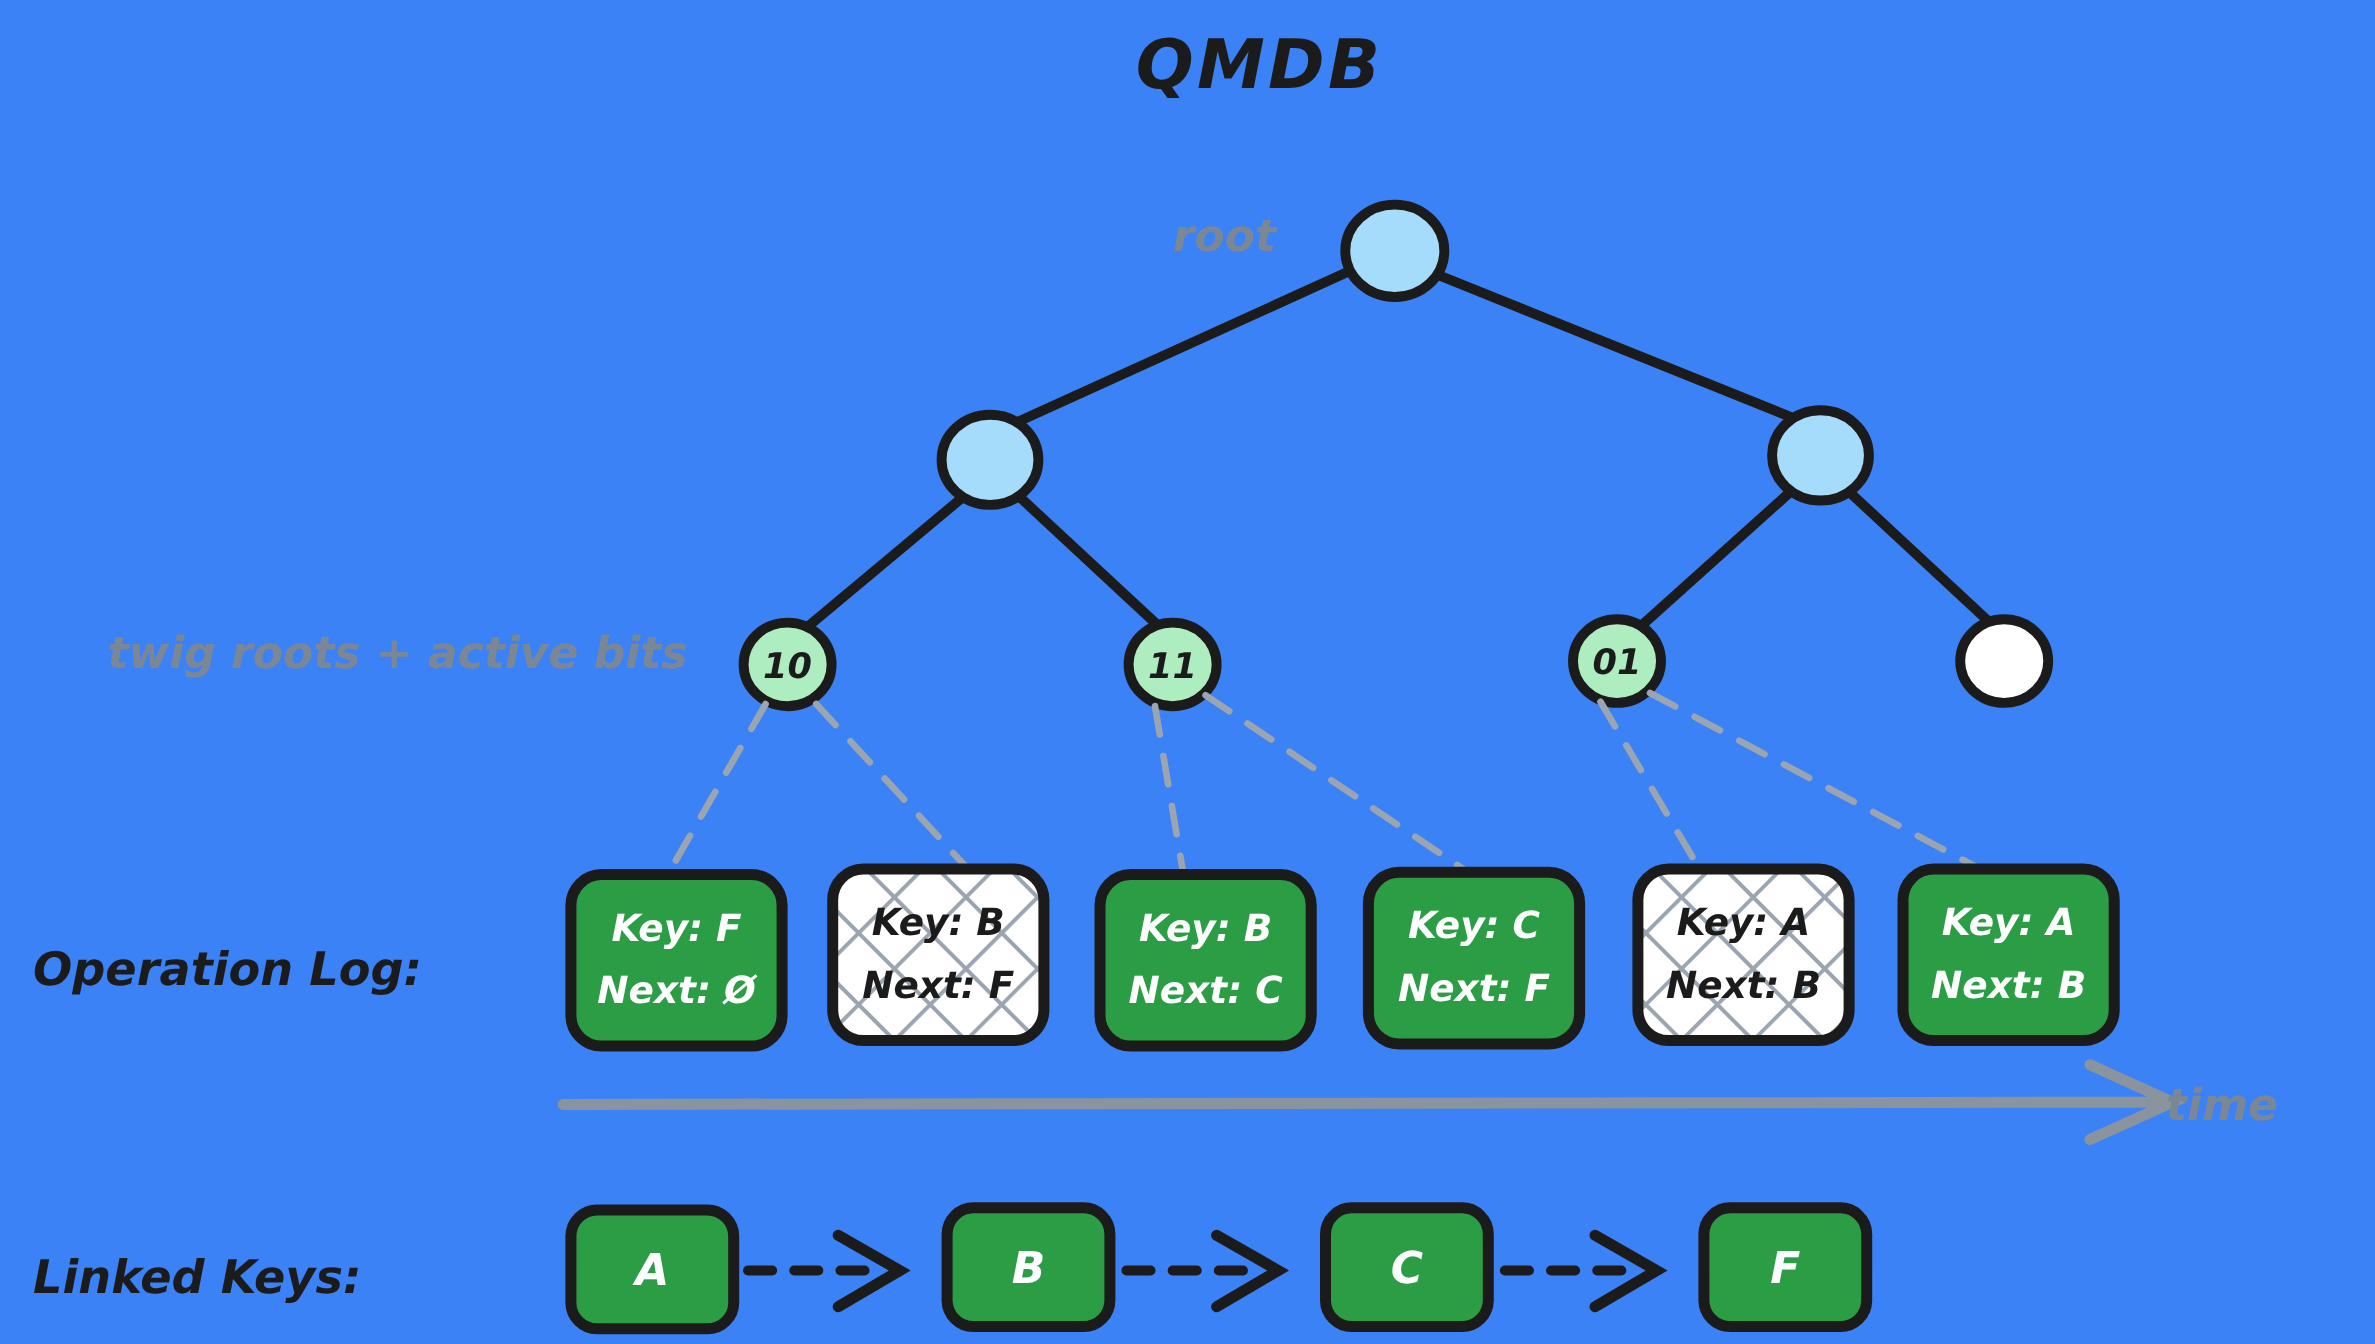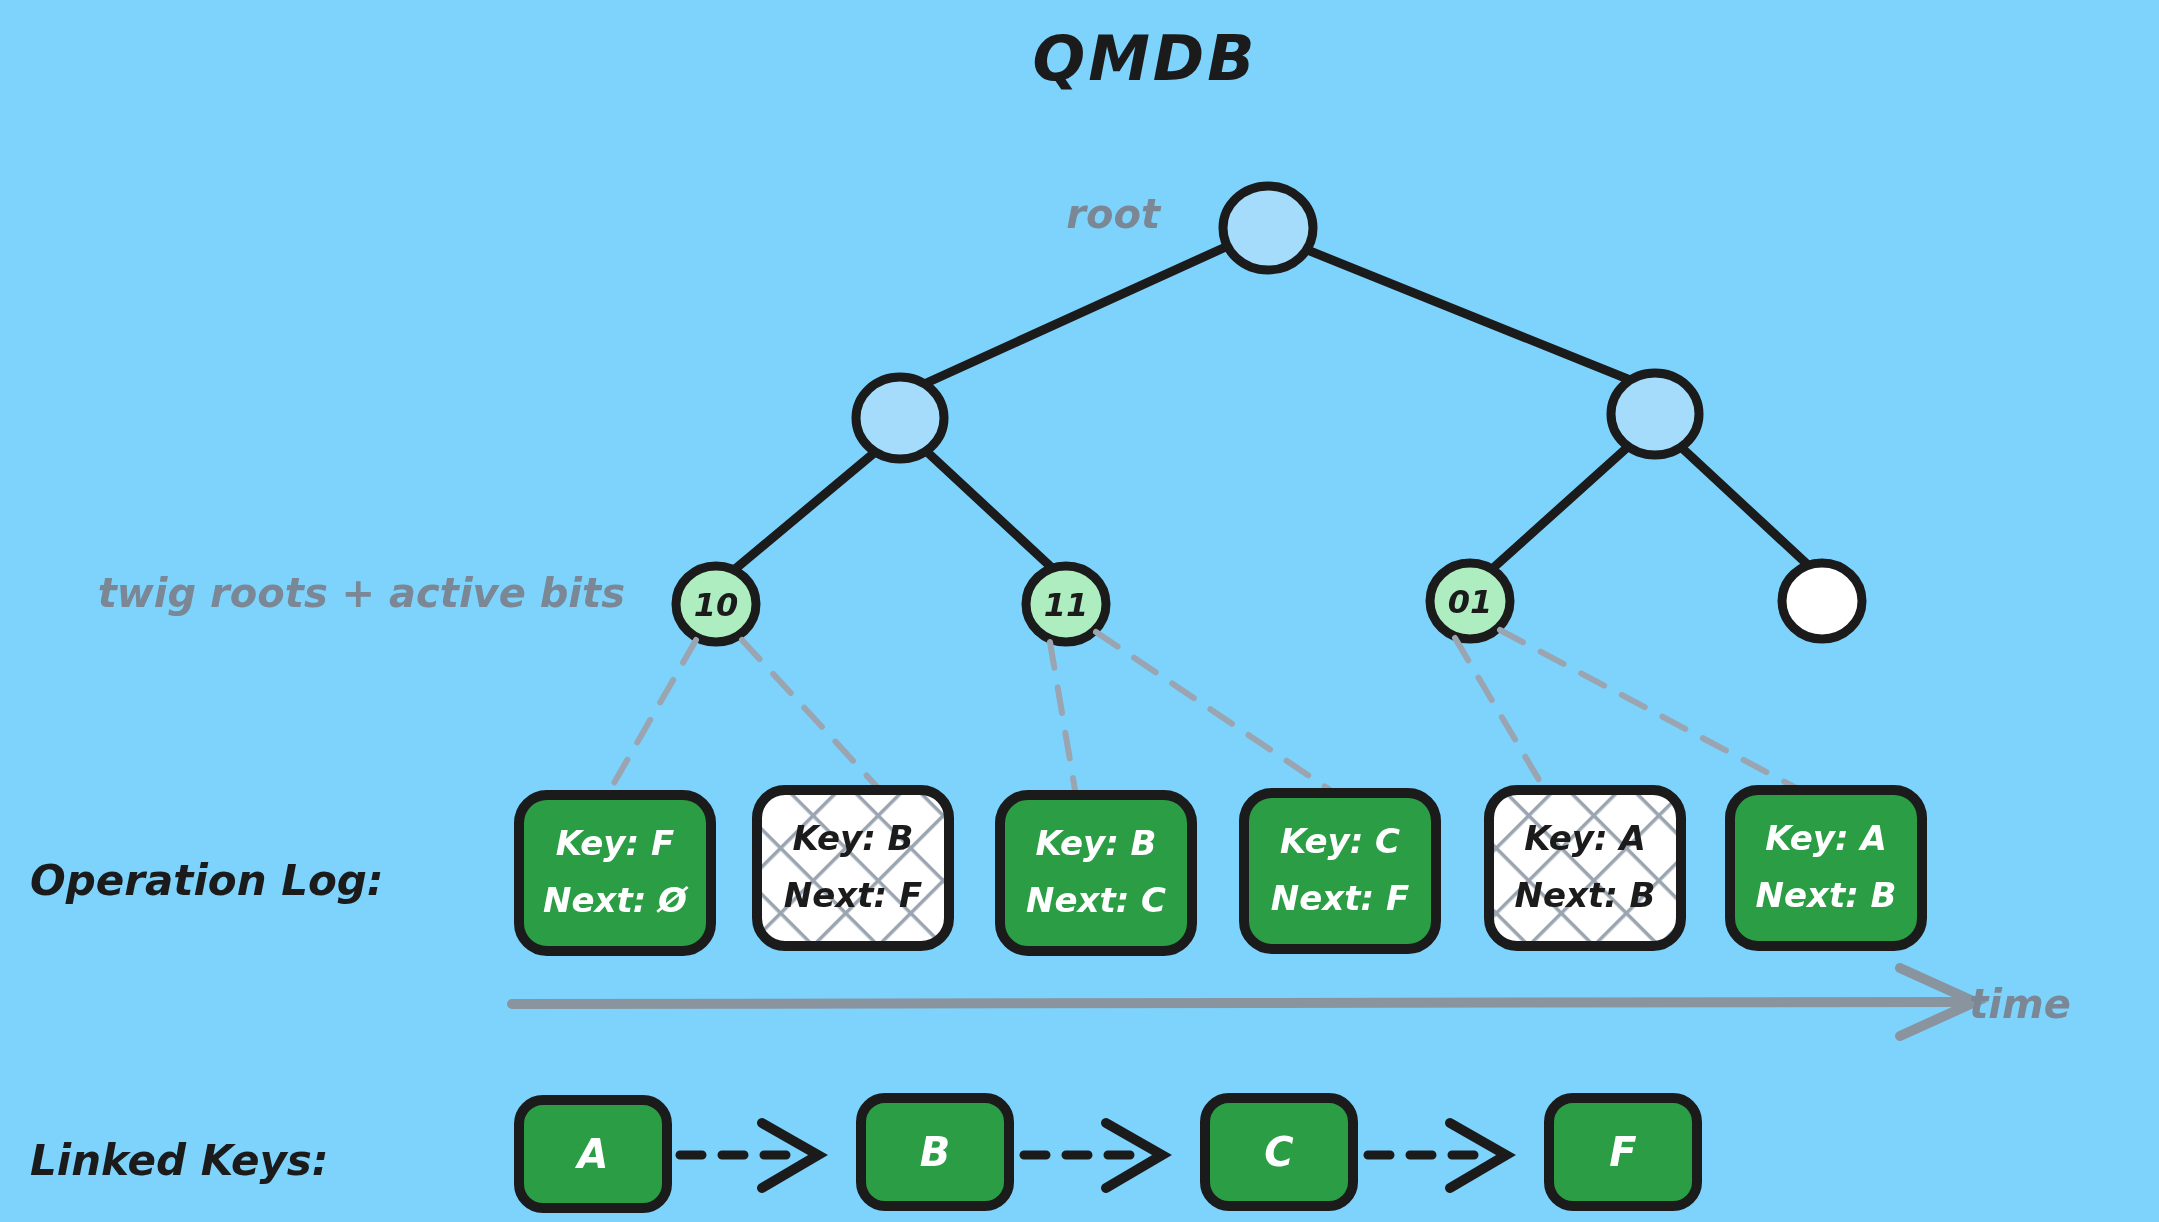"QMDB" #canvas { background: #7dd3fc -> #3b82f6 }
